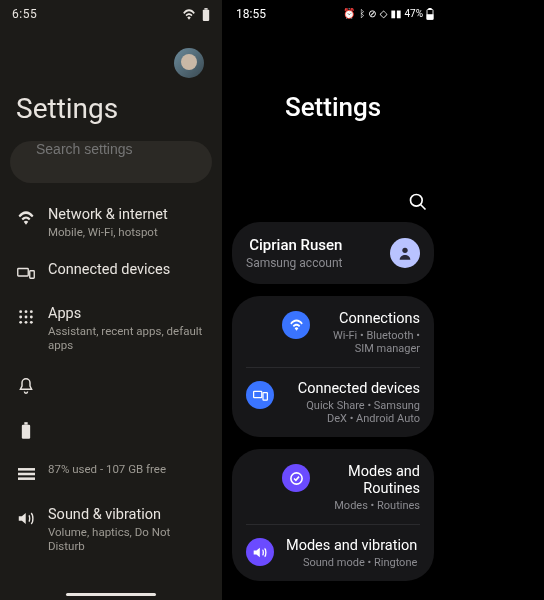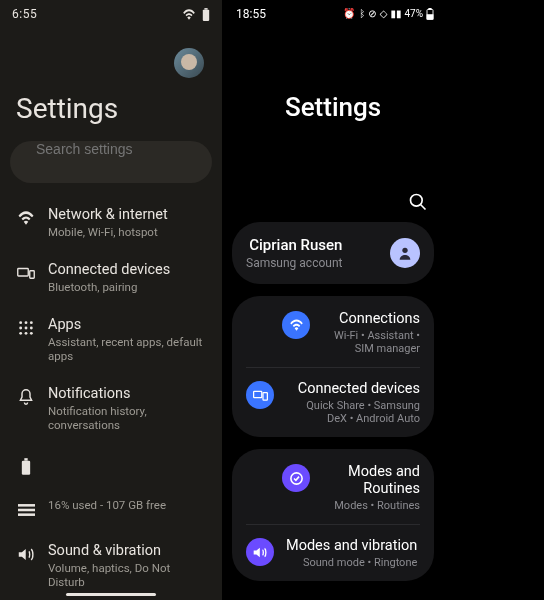"Bluetooth, pairing" span.l-sub { html: <span>Bluetooth, pairing</span> -> none }
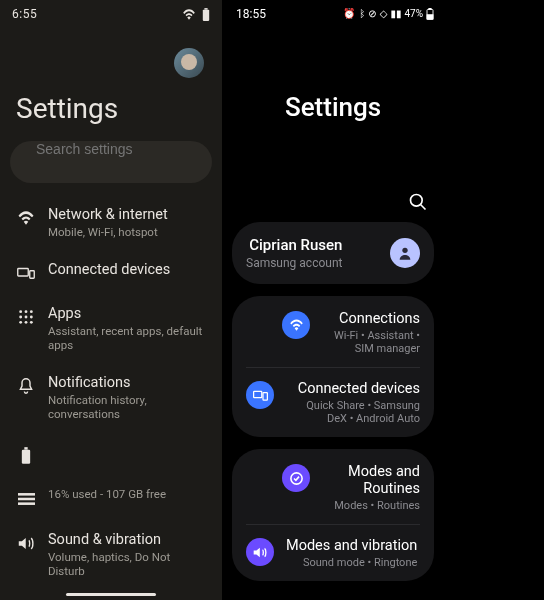"Wi-Fi • Assistant • SIM" span.r-sub { text: Assistant -> Bluetooth }
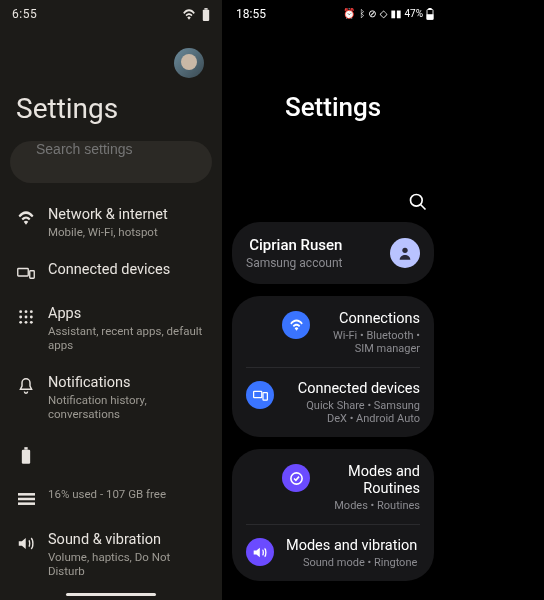"Notifications" div.l-text { html: <div> <span>Notifications</span> <span>Notification history, conversations</span> </div> -> none }
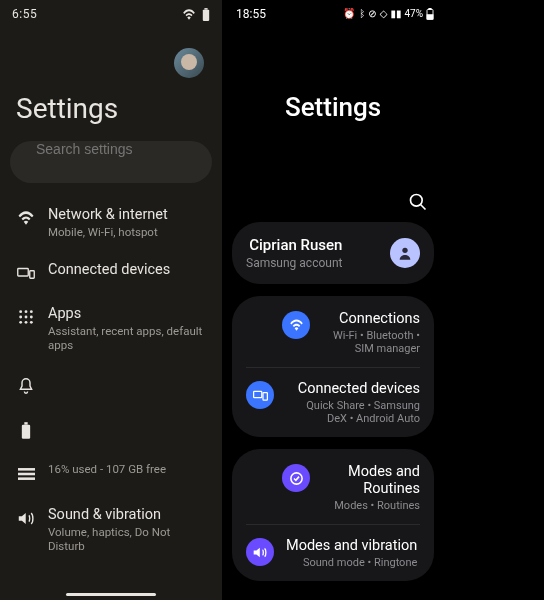"16% used - 107 GB" span.l-sub { text: 16% -> 87% }
